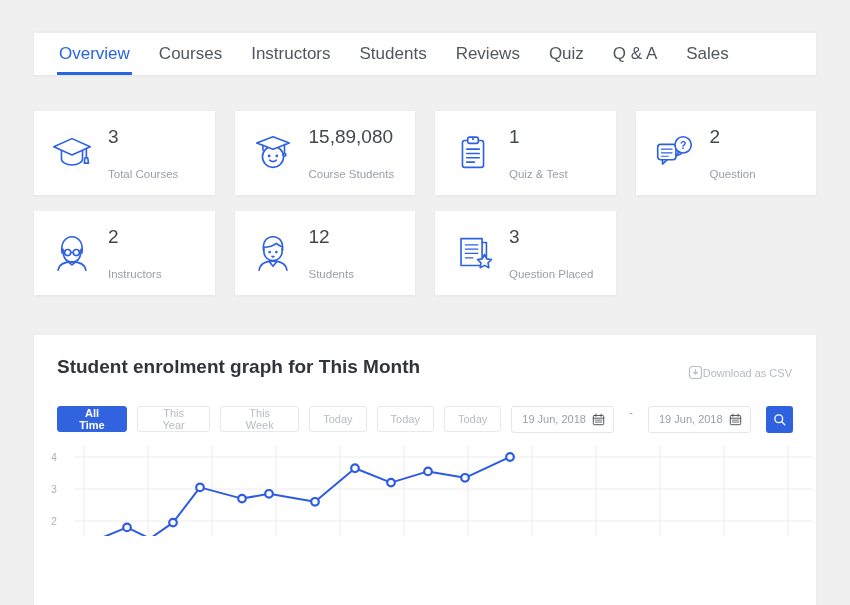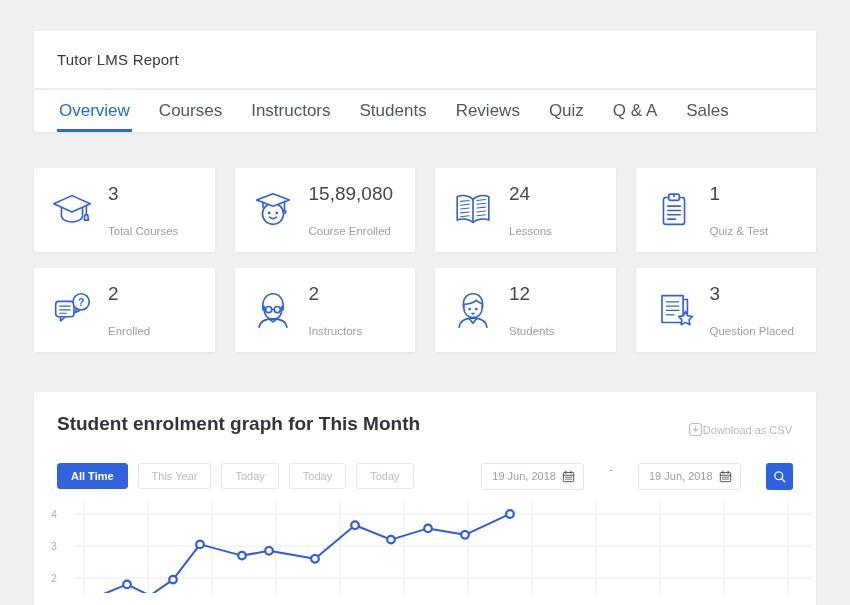"Tutor LMS Report" div.title-section { html: <div> <div>Tutor LMS Report</div> </div> -> none }
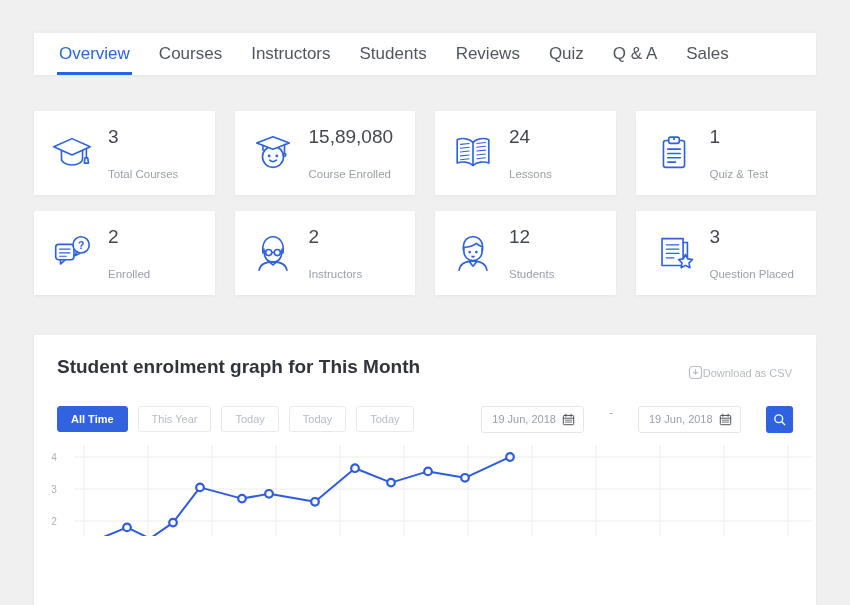"24" div.card { html: <div> <span> <svg> <path></path> <path></path> <g> <path></path> <path></path> </g> </svg> </span> <div> <div>24</div> <div>Lessons</div> </div> </div> -> none }
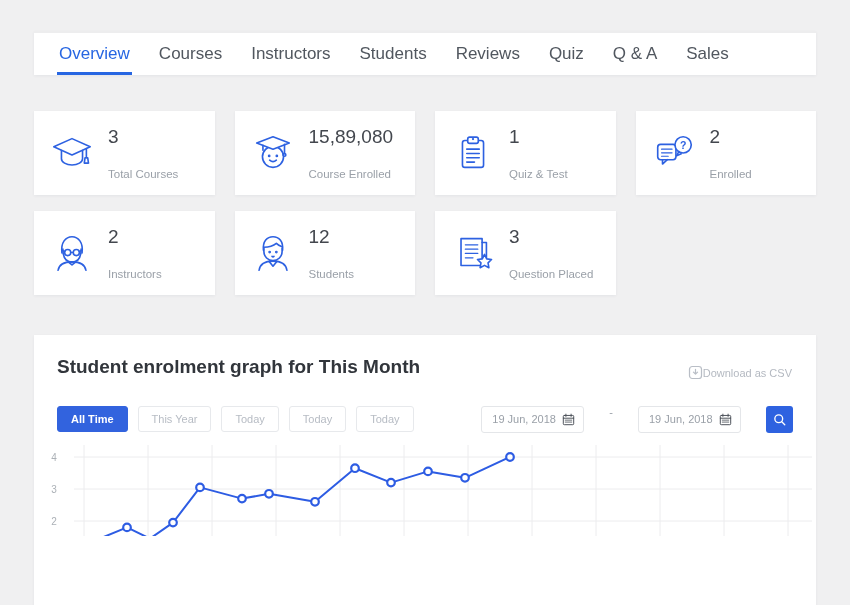"Course Enrolled" div.stat-label { text: Enrolled -> Students }
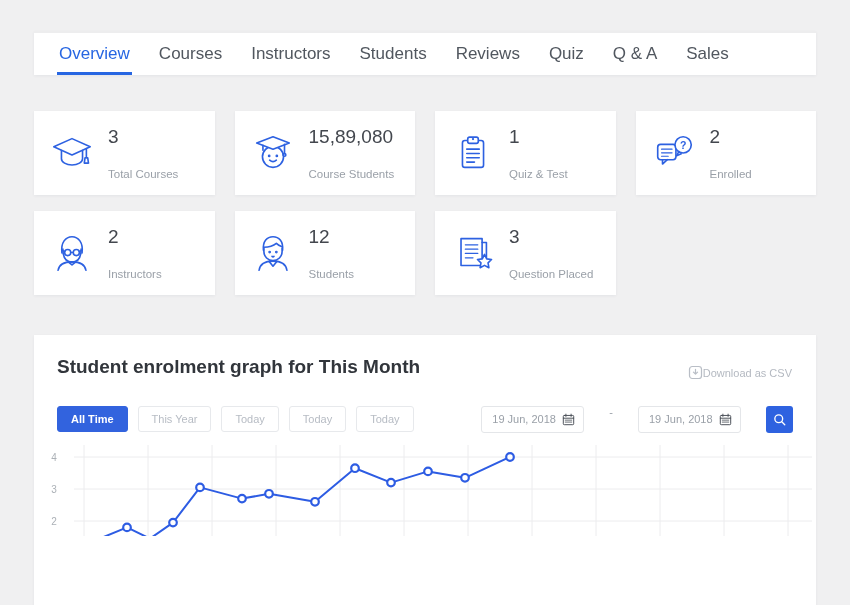"Enrolled" div.stat-label { text: Enrolled -> Question }
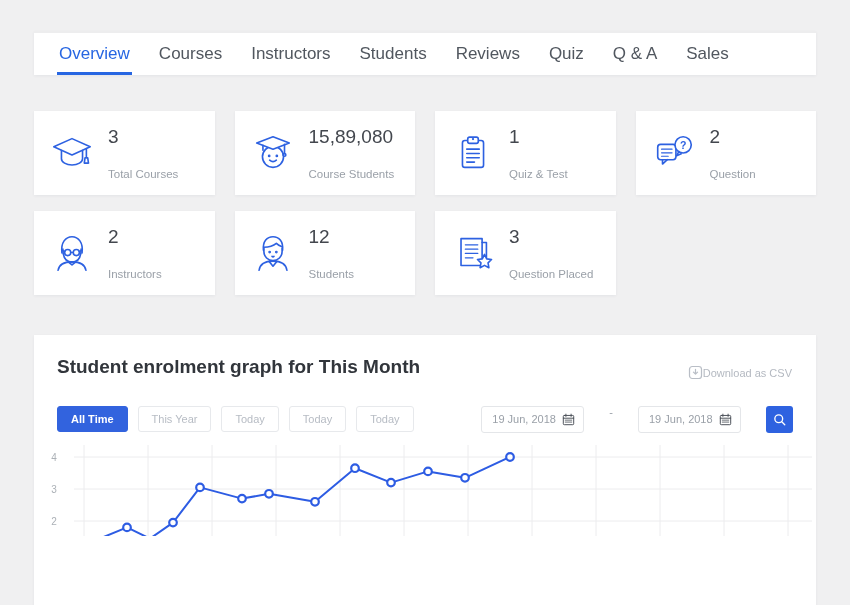"This Week" button.filter-btn { html: none -> <button>This Week</button> }
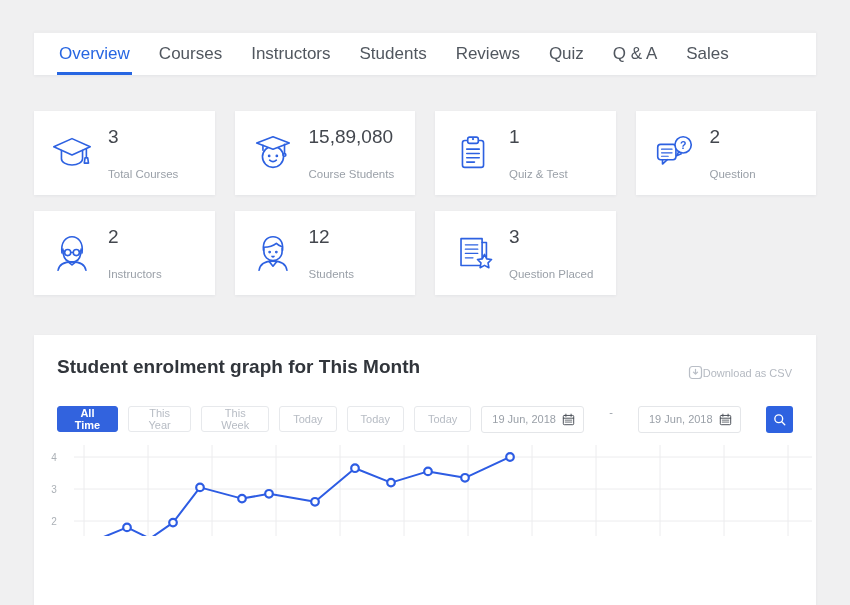"19 Jun, 2018" .date-group { gap: 25px -> 15px }
